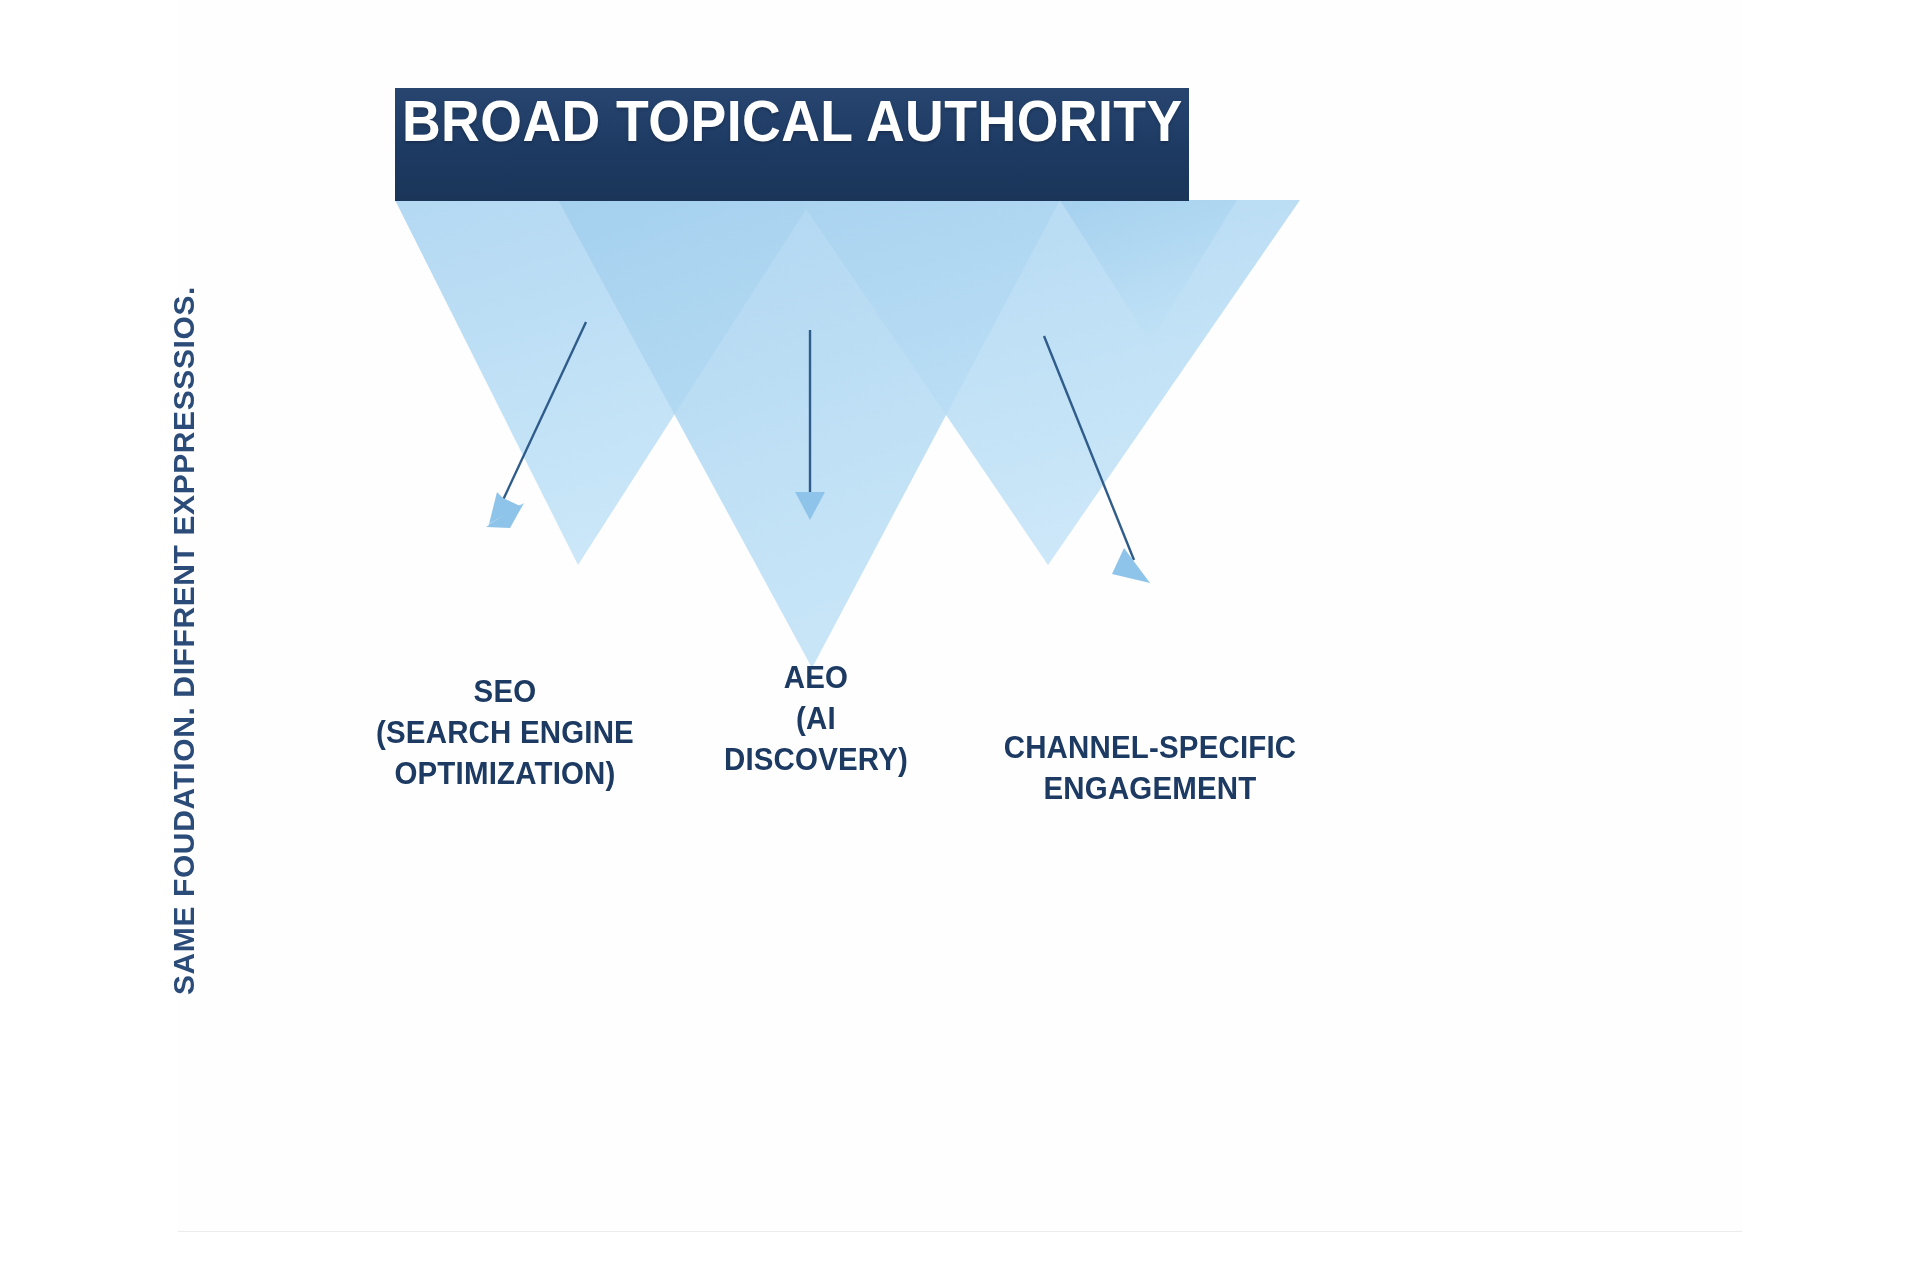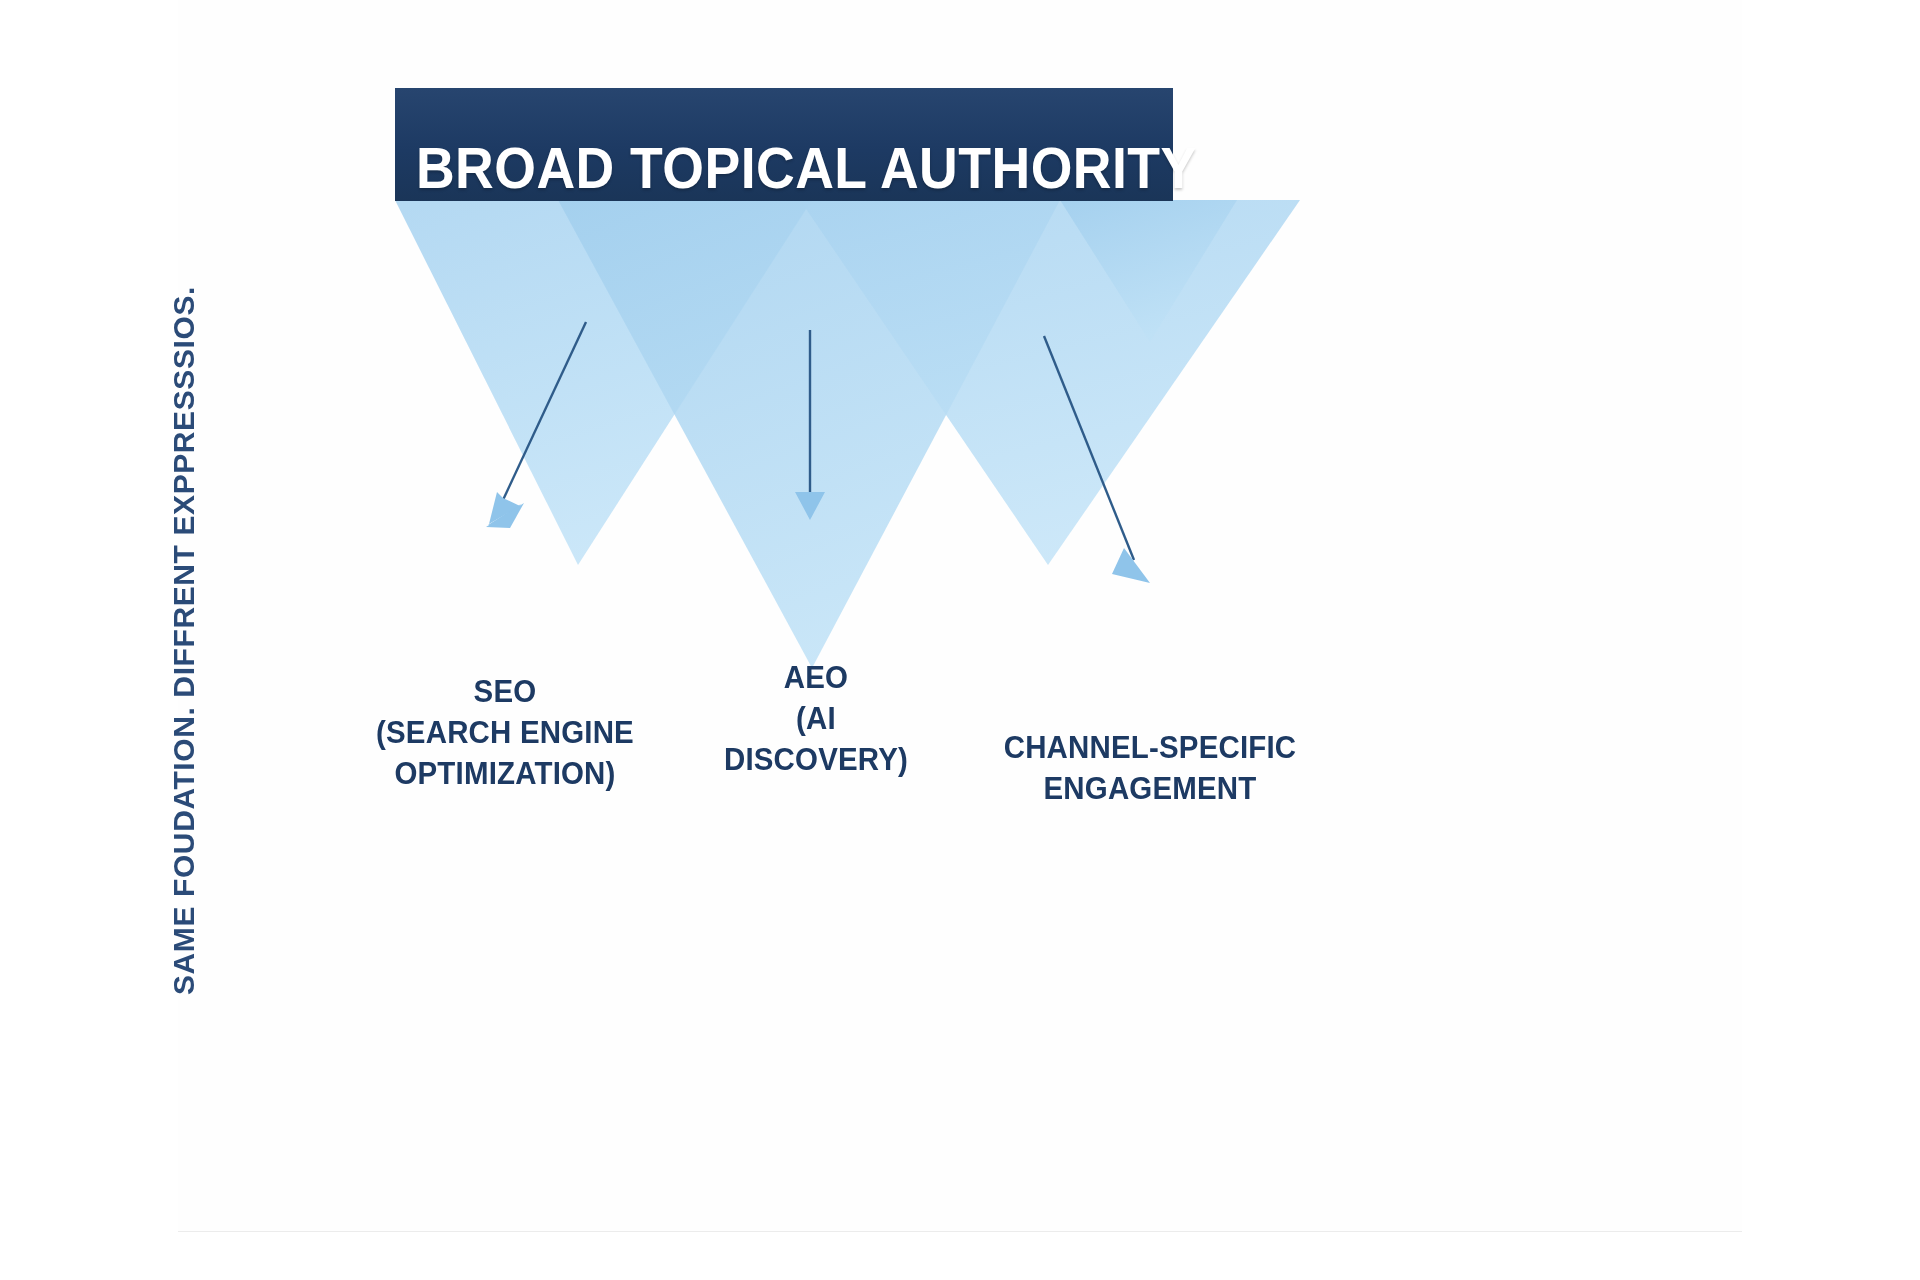"BROAD TOPICAL AUTHORITY" .banner { align-items: flex-end -> flex-start; padding-left: 44px -> none; width: 734px -> 794px }
